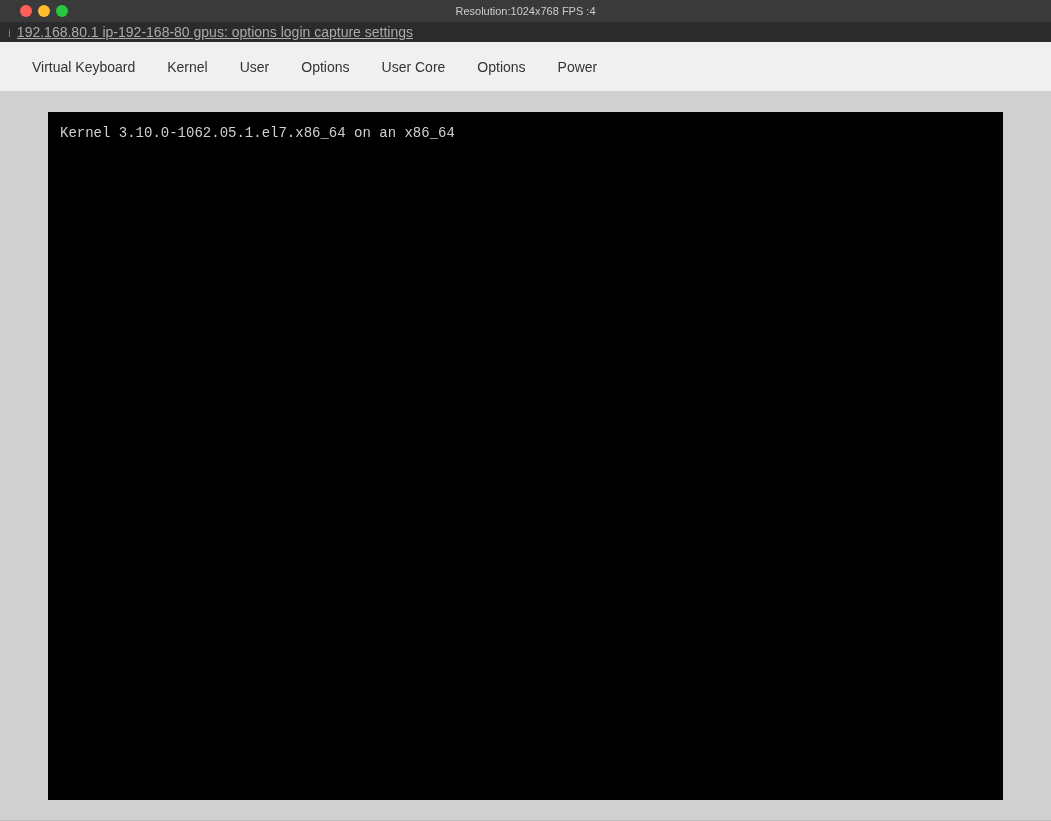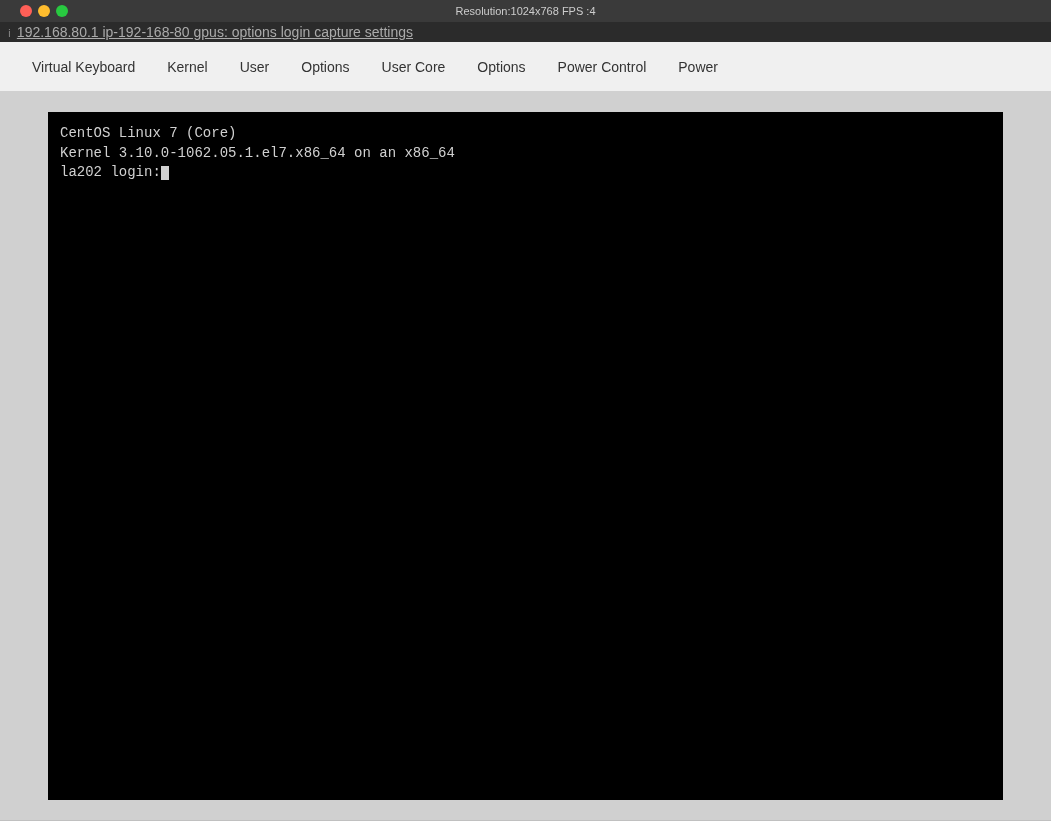"Power Control" div.menu-item { html: <div>Power Control</div> -> none }
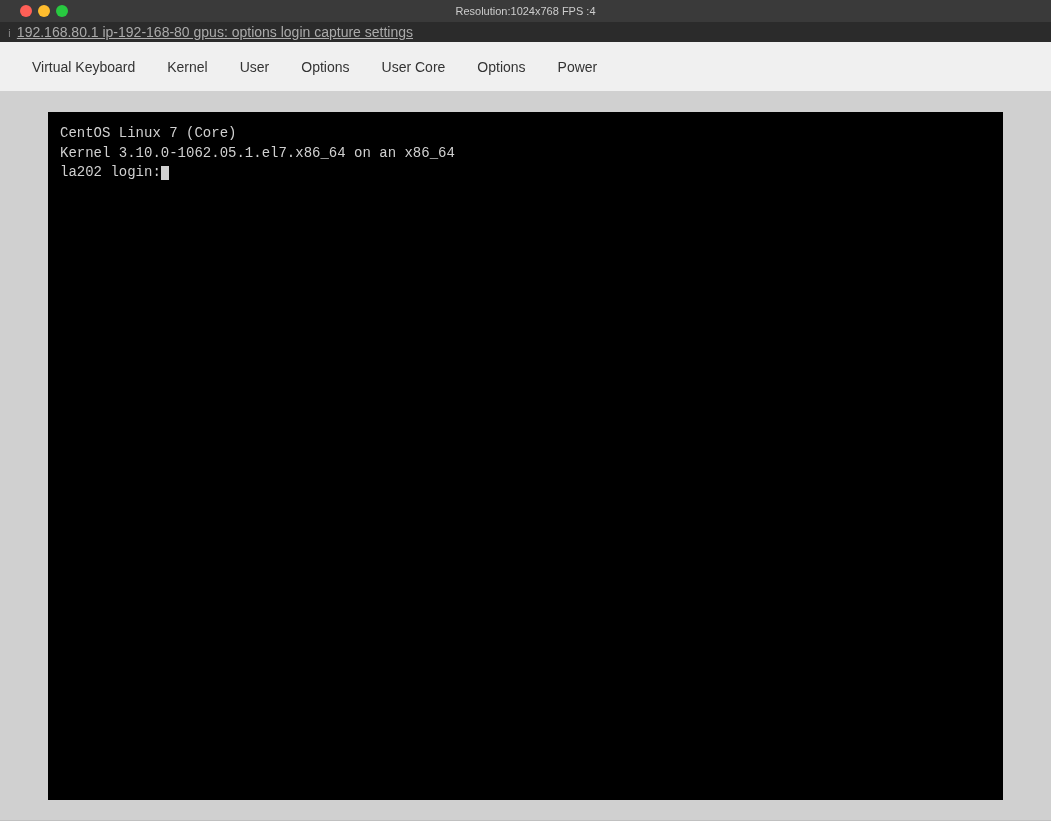"CentOS Linux 7 (Core)" div.terminal-line { html: <div>CentOS Linux 7 (Core)</div> -> none }
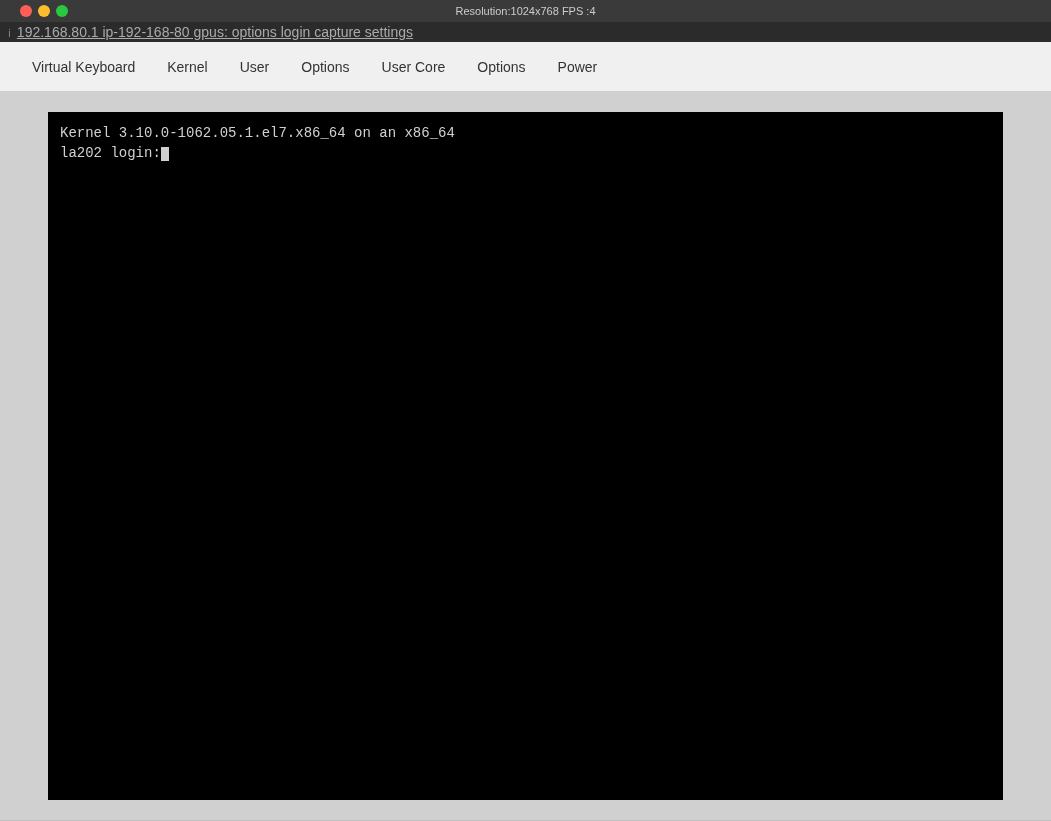"la202 login:" div.terminal-line { html: <div>la202 login:<span></span></div> -> none }
